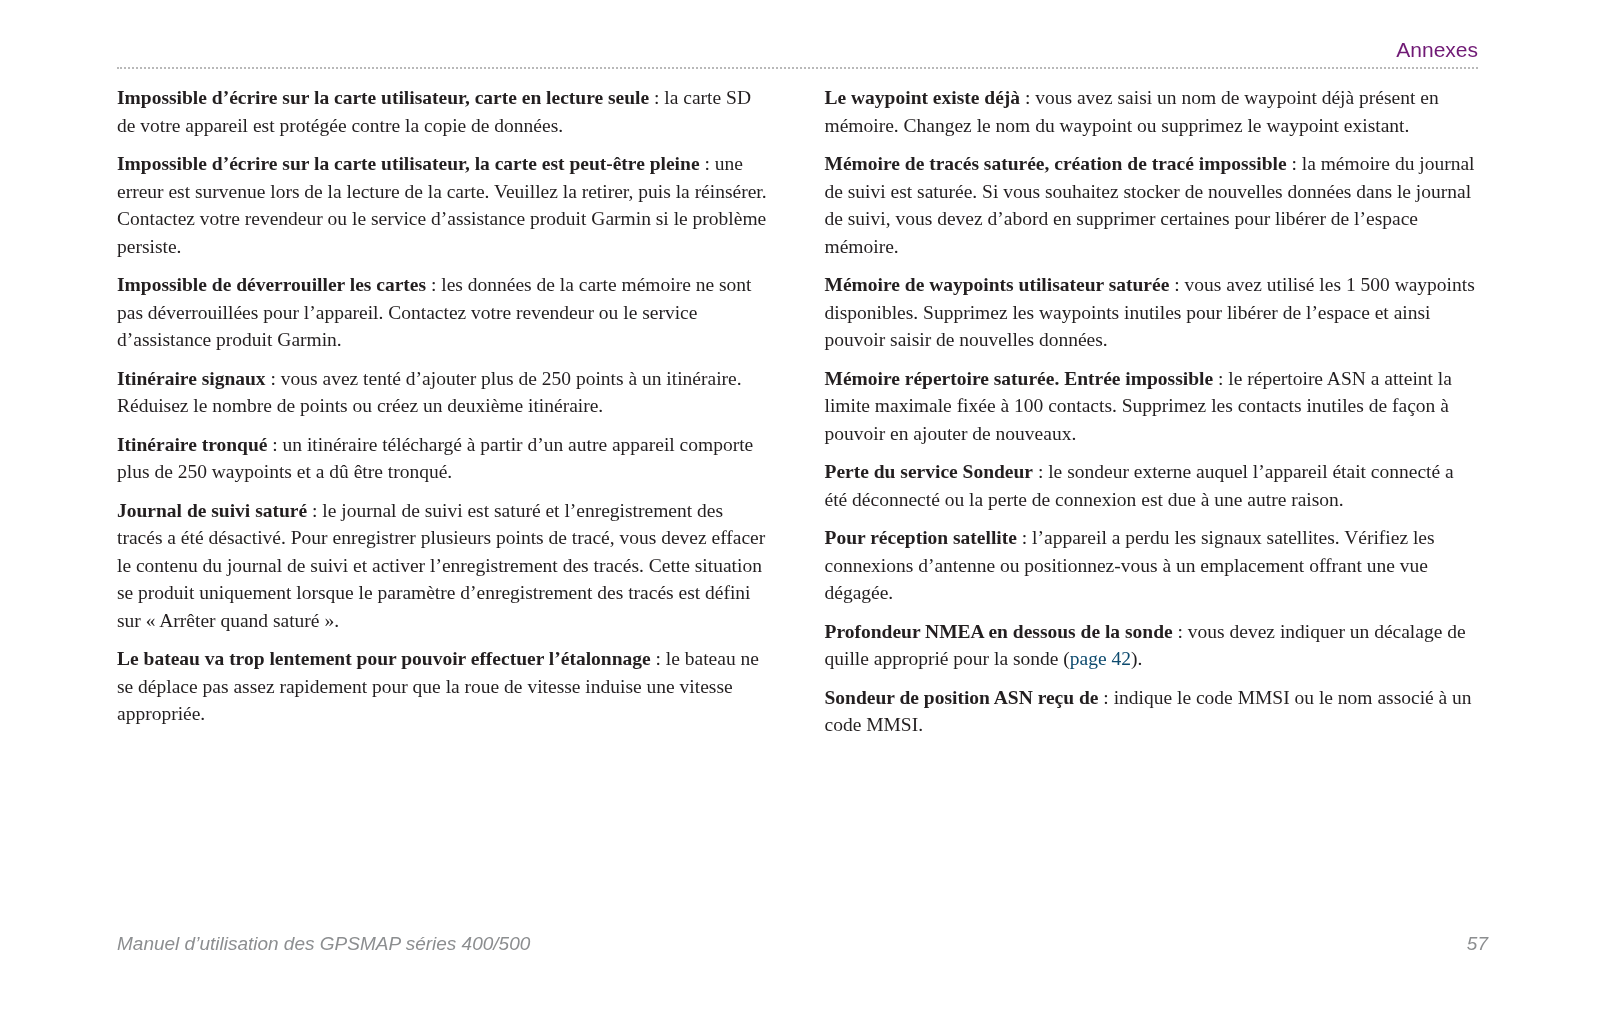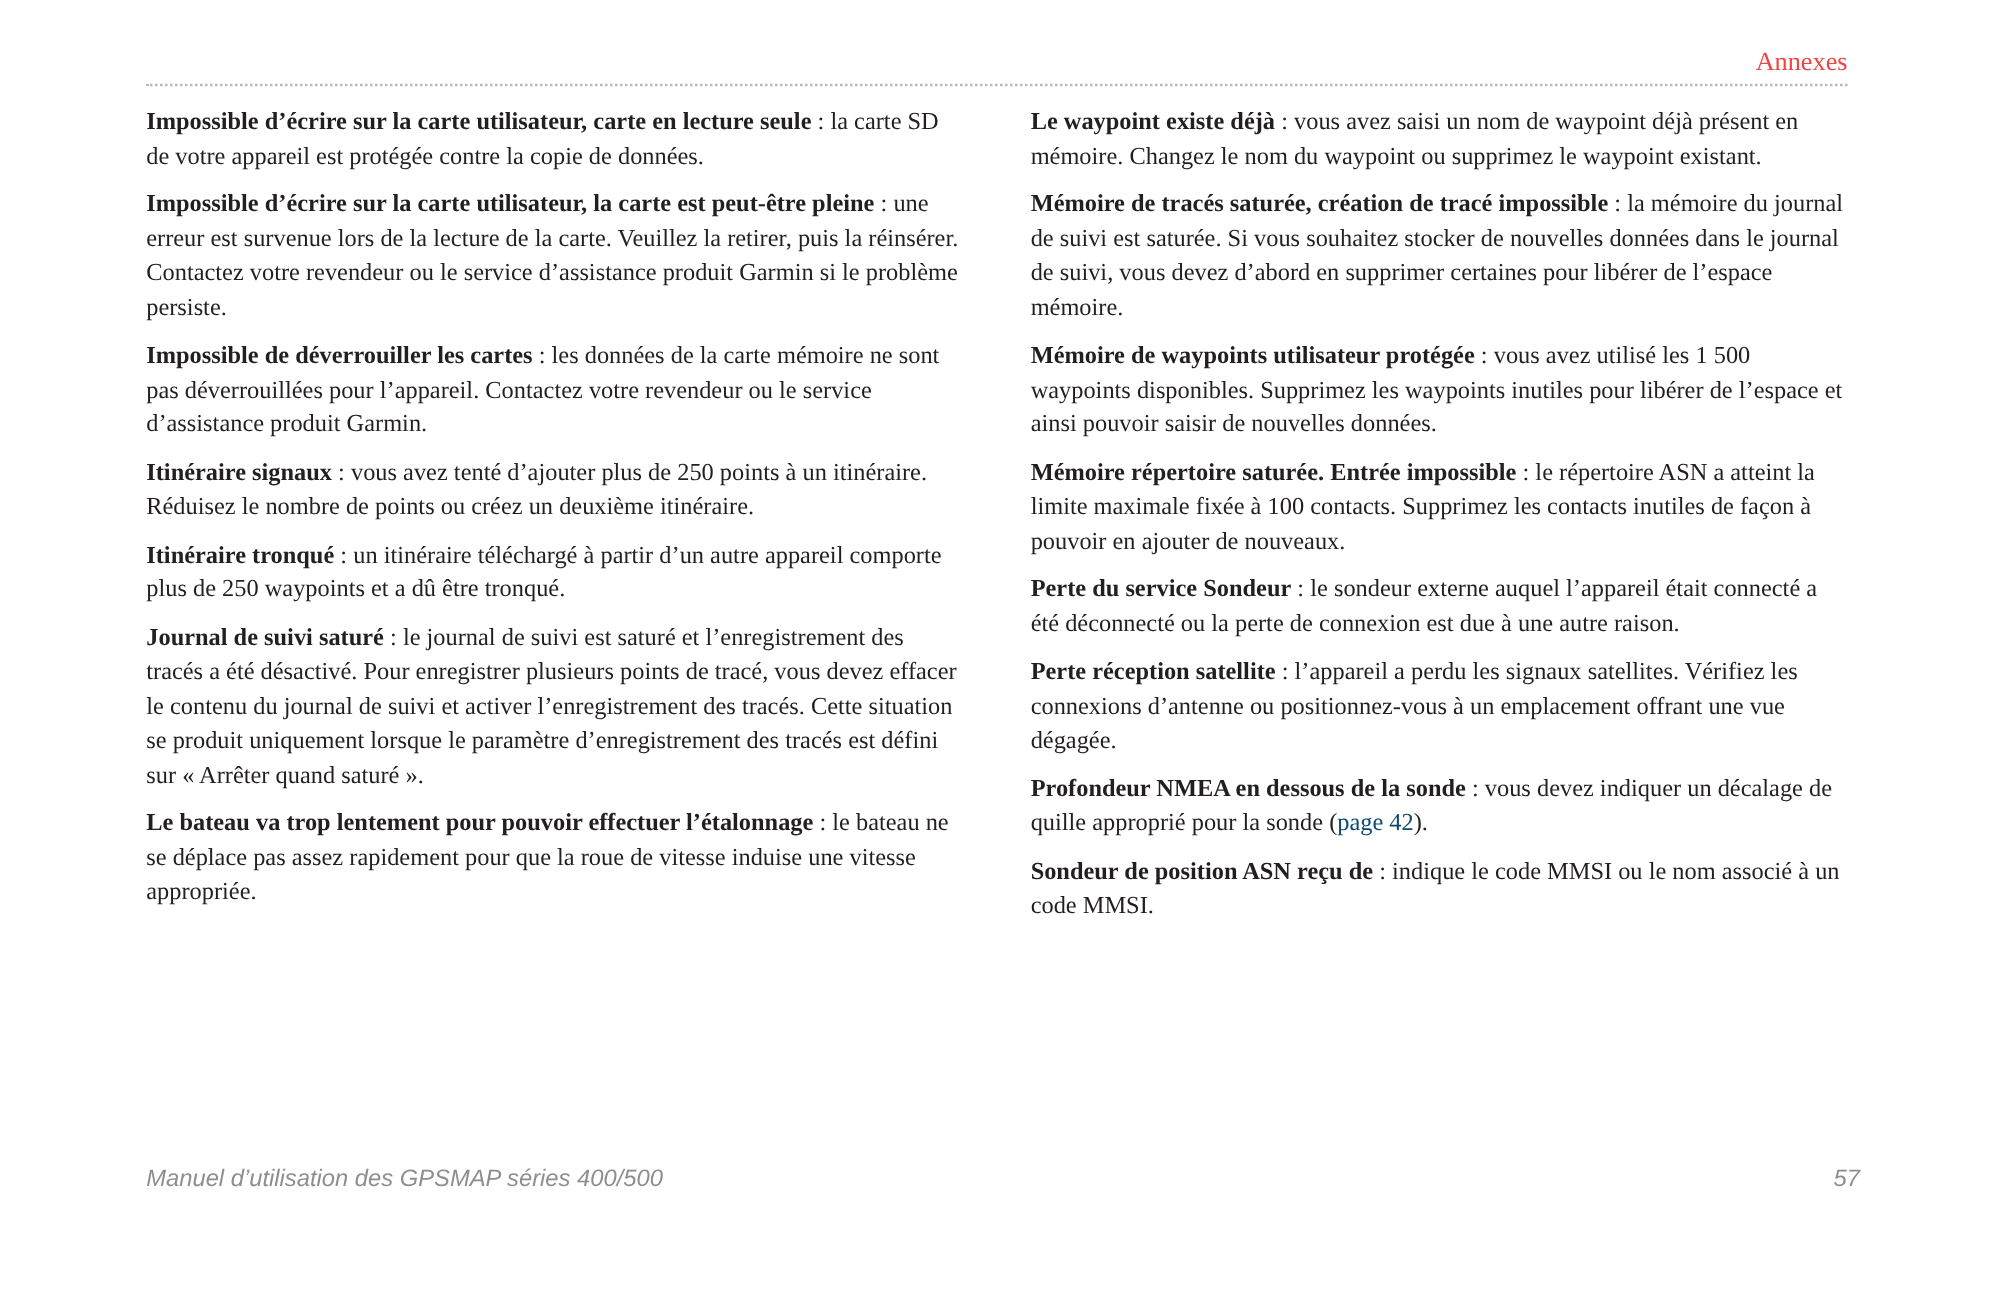"Annexes" .header { color: #ef4444 -> #701a75; font-family: Liberation Serif, serif -> Liberation Sans, sans-serif }
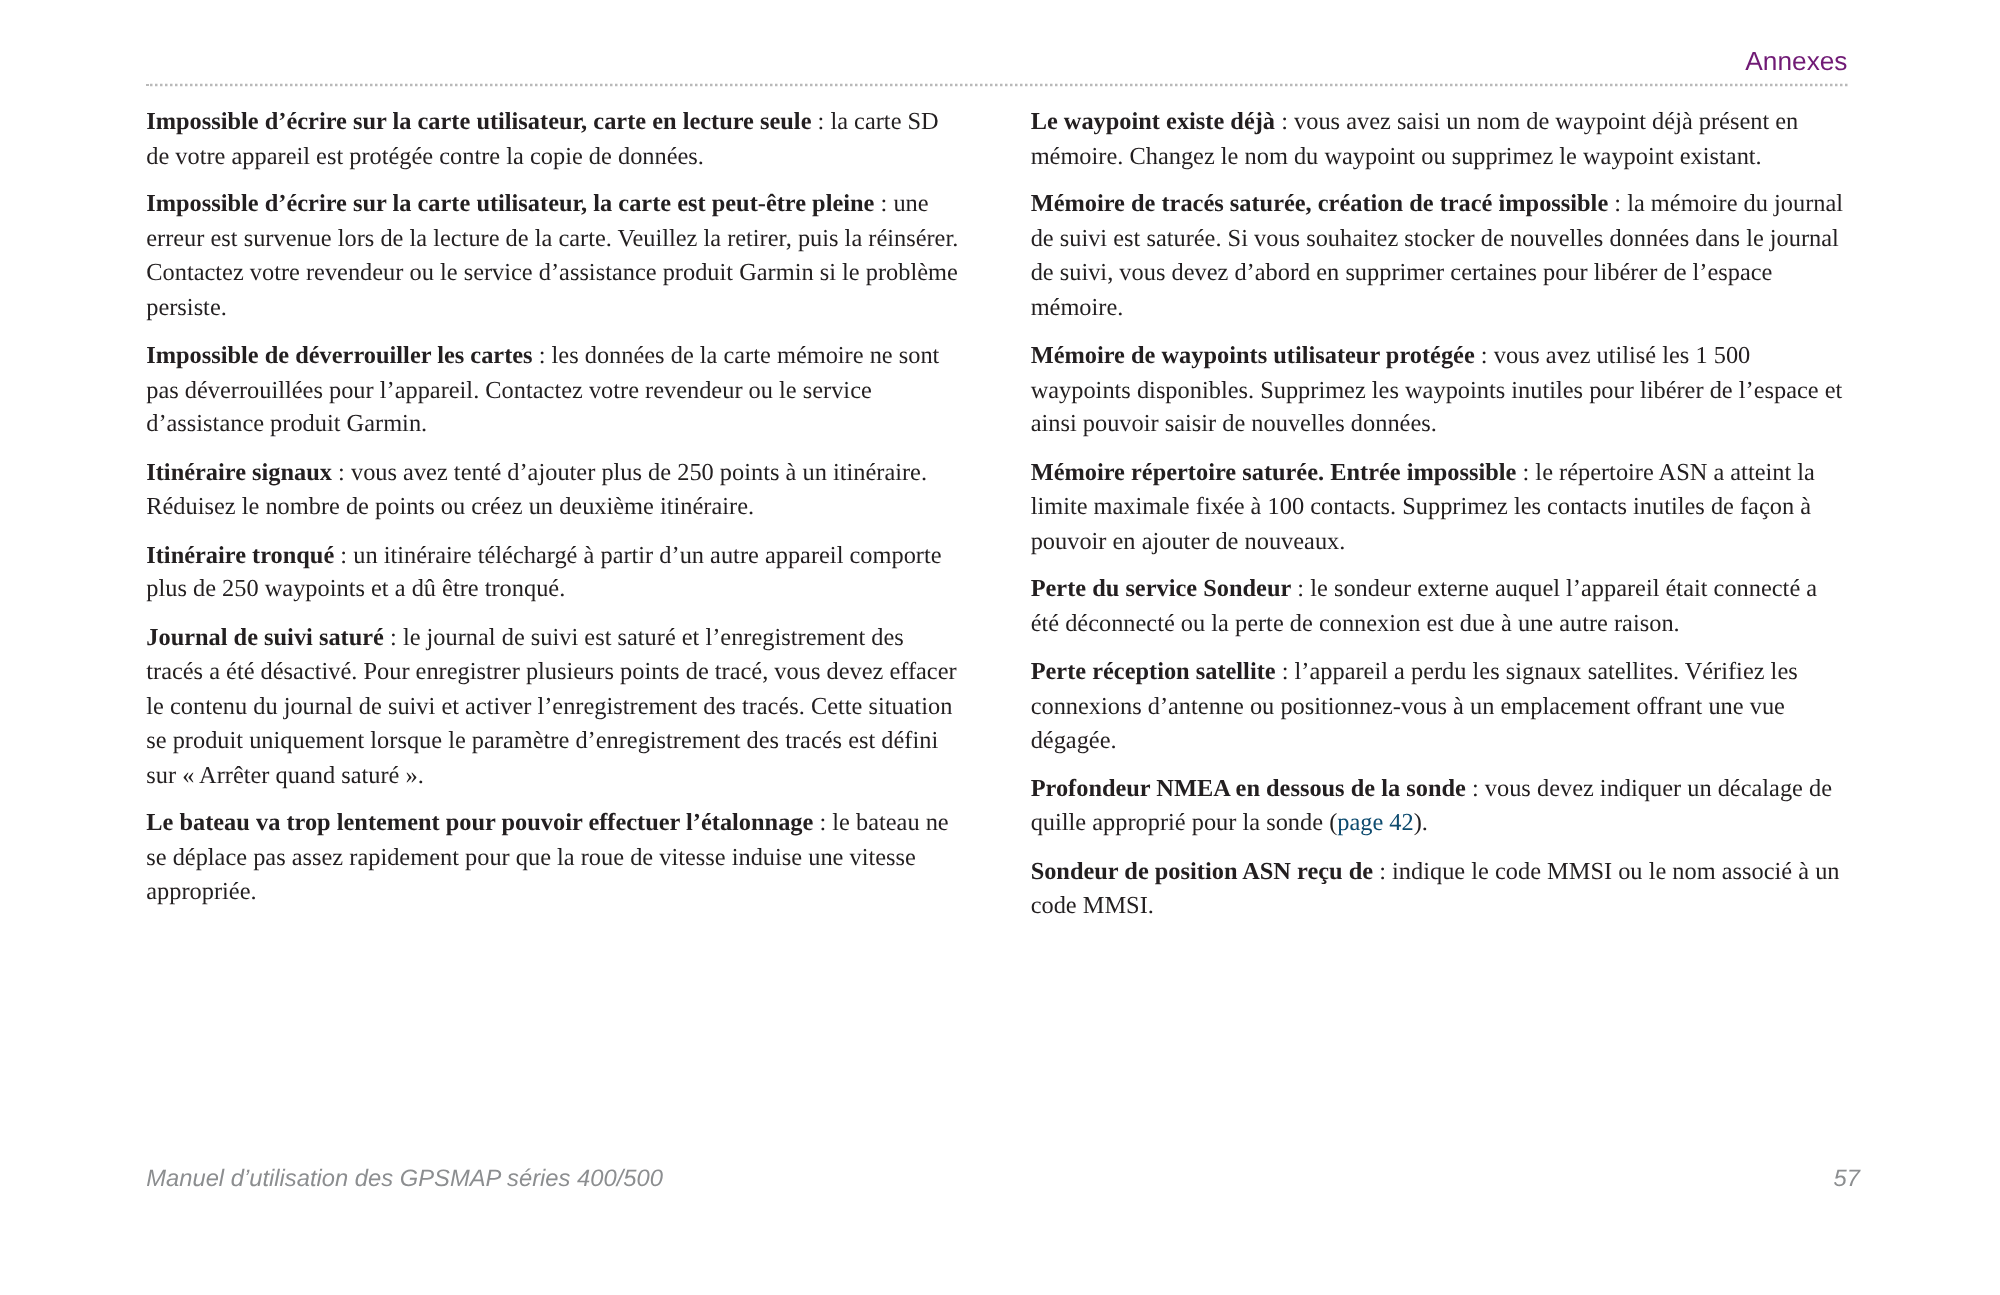"Mémoire de waypoints utilisateur" b { text: protégée -> saturée }
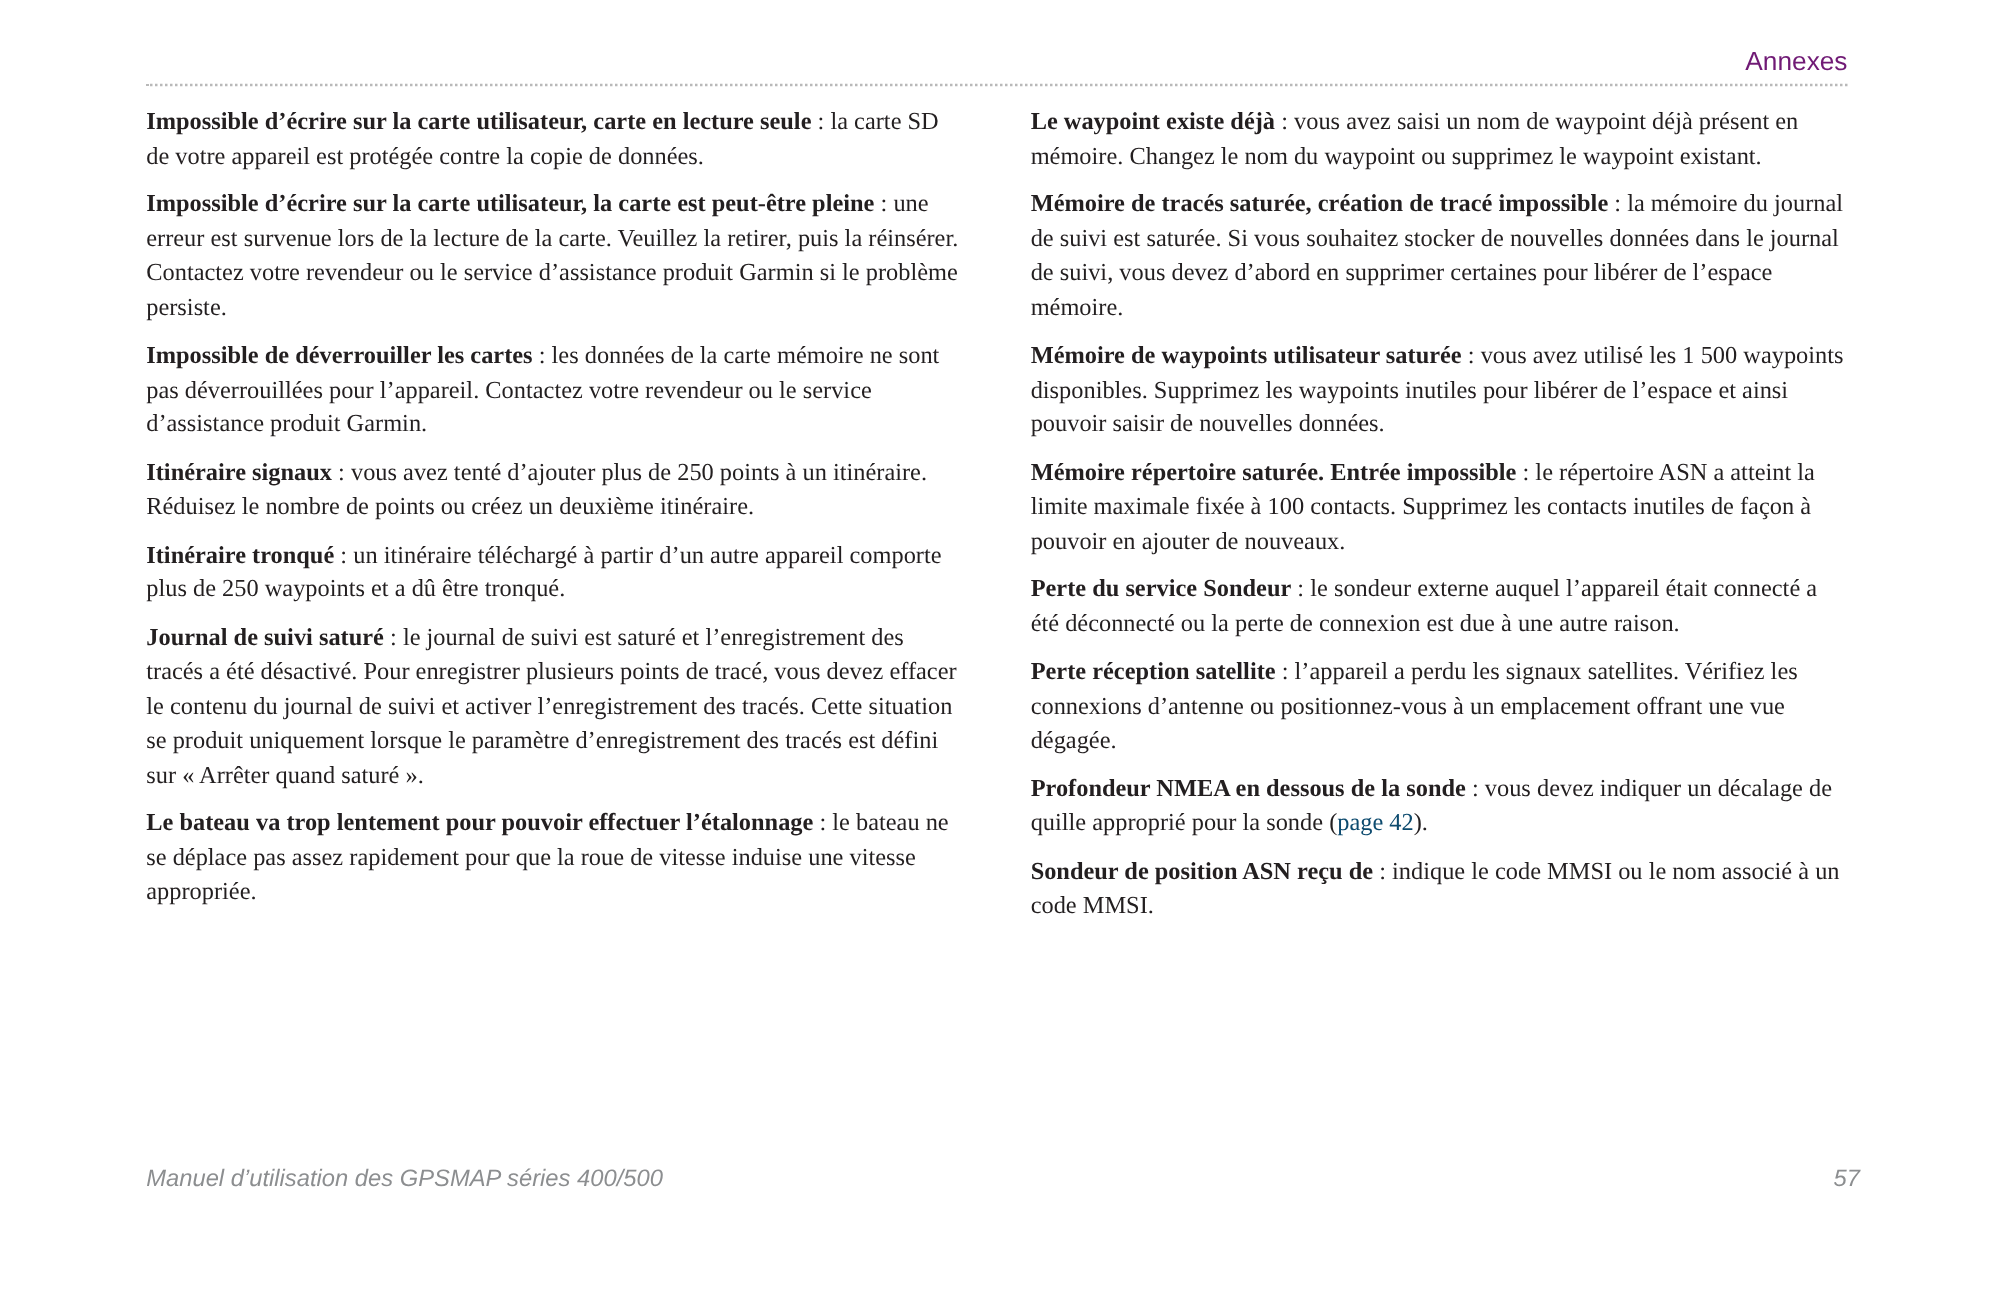"Perte réception satellite" b { text: Perte -> Pour }
